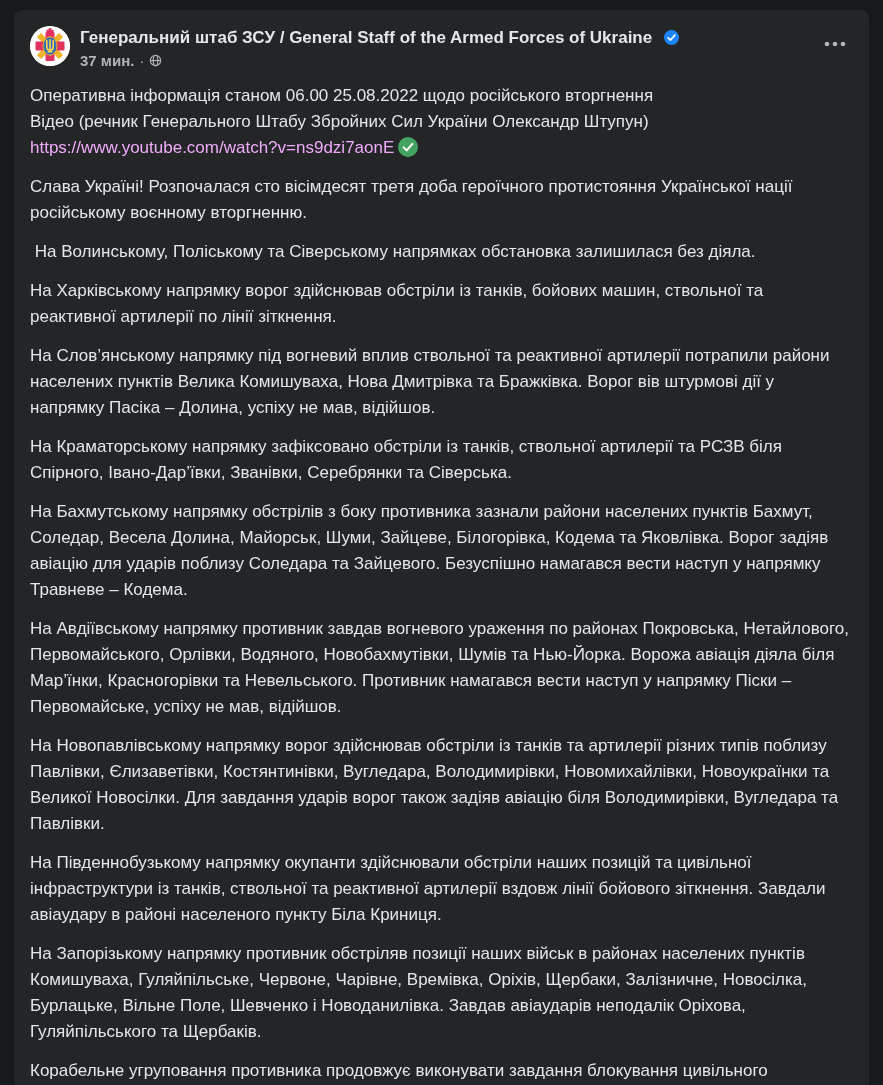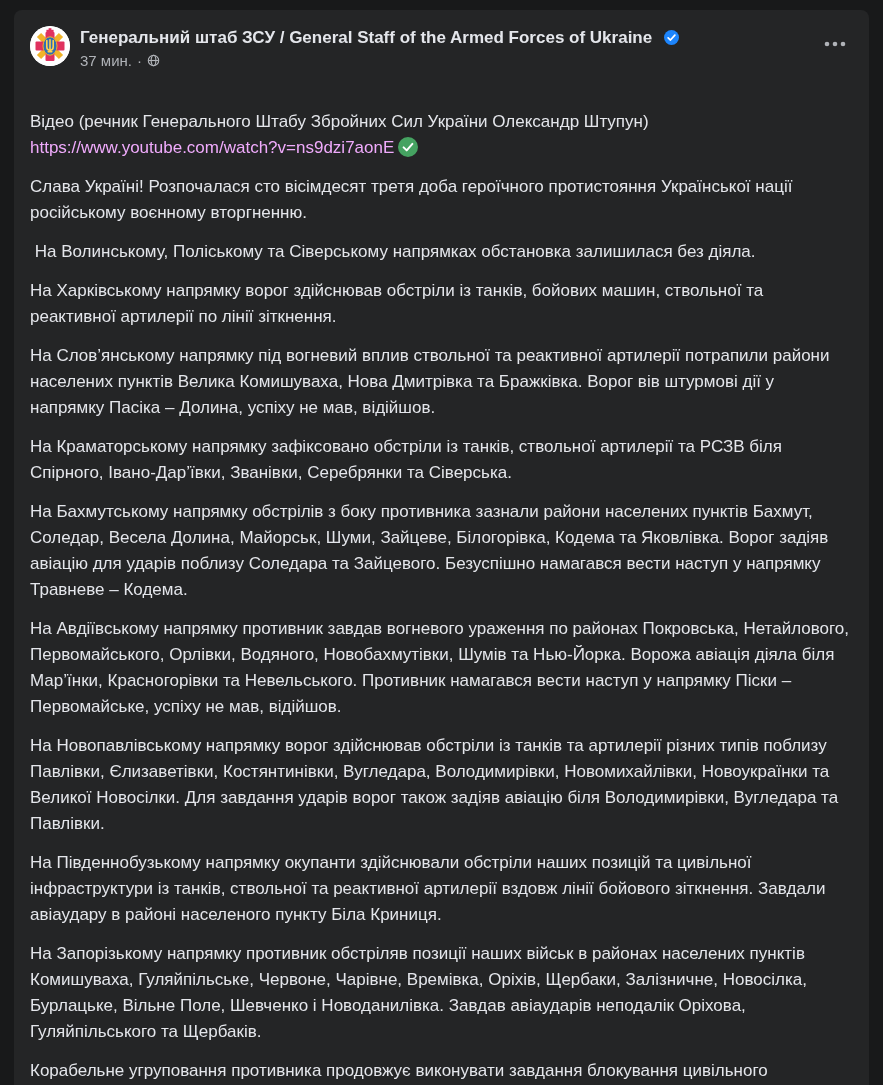"37 мин." .time-link { font-weight: none -> bold }
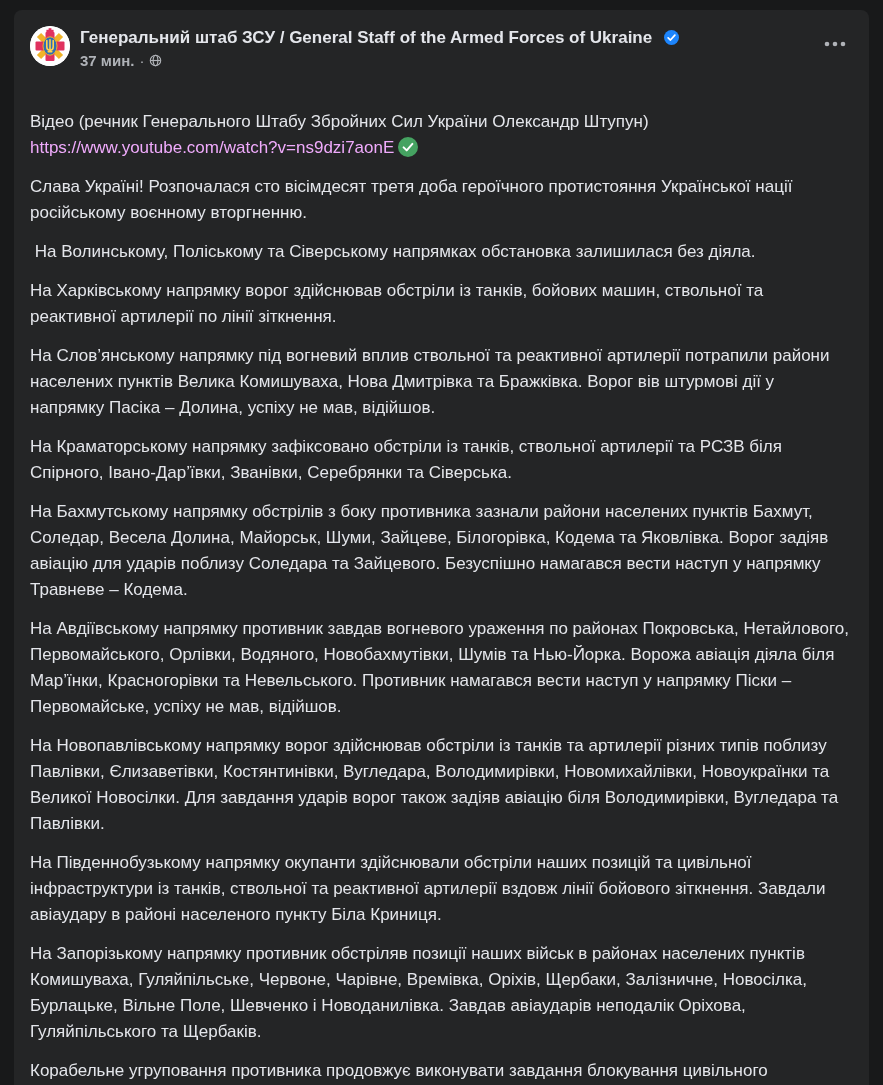"Оперативна інформація станом 06.00" span { html: none -> <span>Оперативна інформація станом 06.00 25.08.2022 щодо російського вторгнення</span> }
